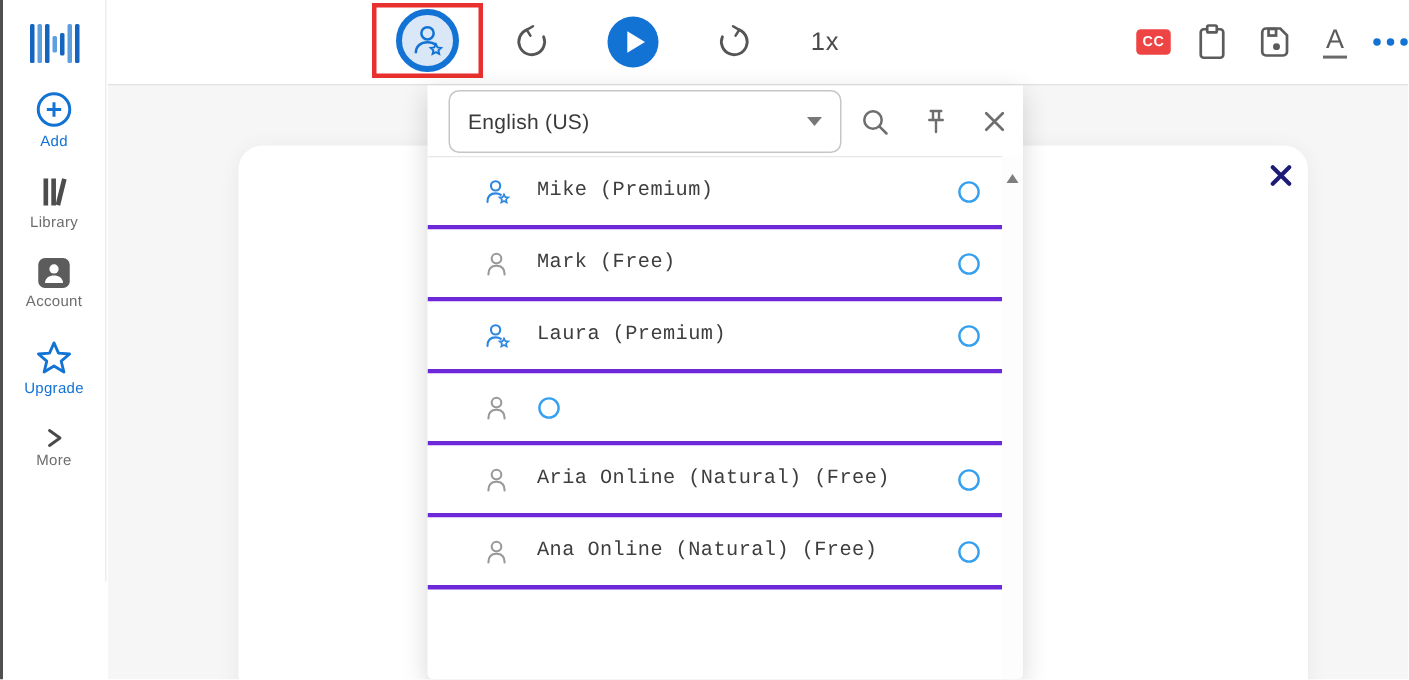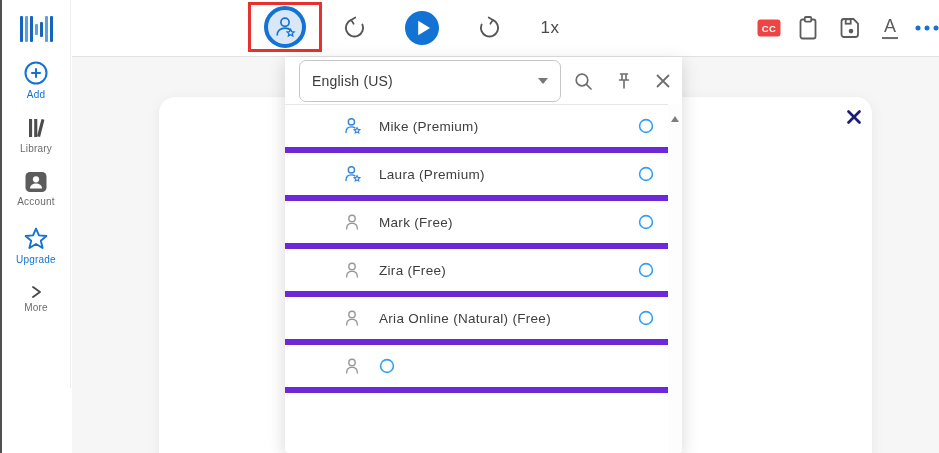"Mike (Premium)" .voice-row { border-bottom: 6px solid #6d28d9 -> 3px solid #6d28d9; font-family: none -> Liberation Mono, monospace; padding: 0 14px 0 57px -> 0 14px 0 36px }
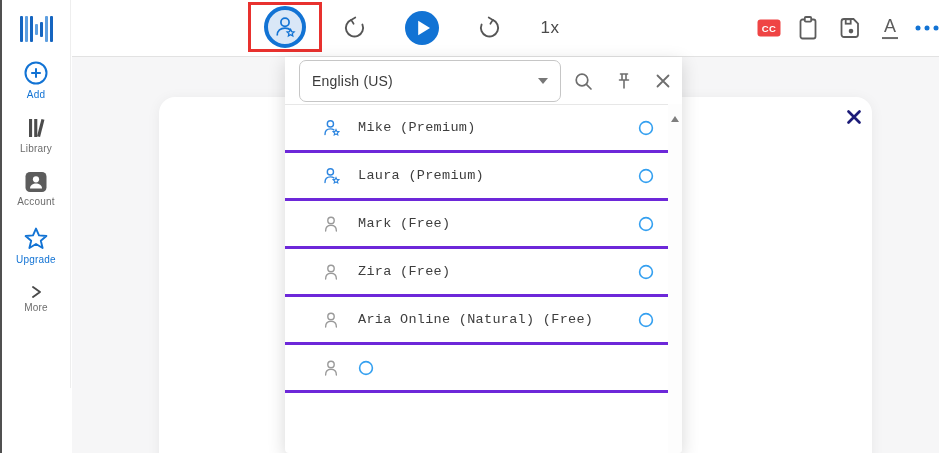"Laura (Premium)" div.voice-row { order: before "Mark (Free)" -> after "Mark (Free)" }
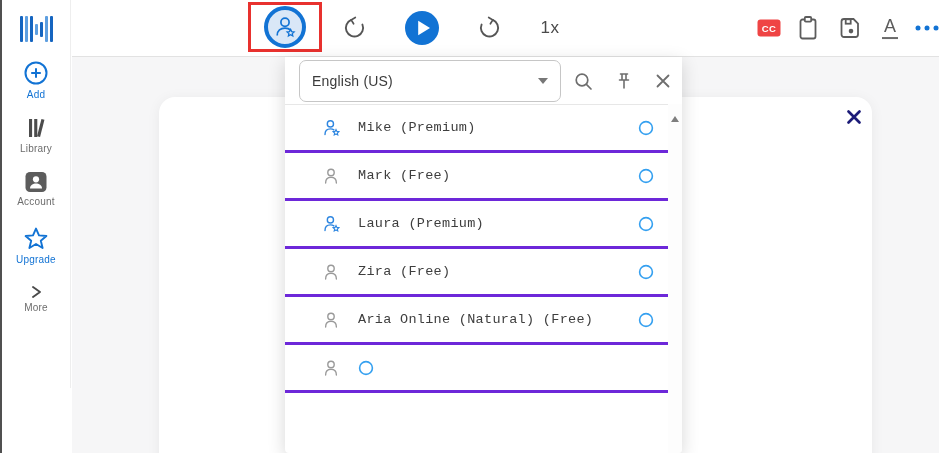"Zira (Free)" span.voice-label { html: <span>Zira (Free)</span> -> none }
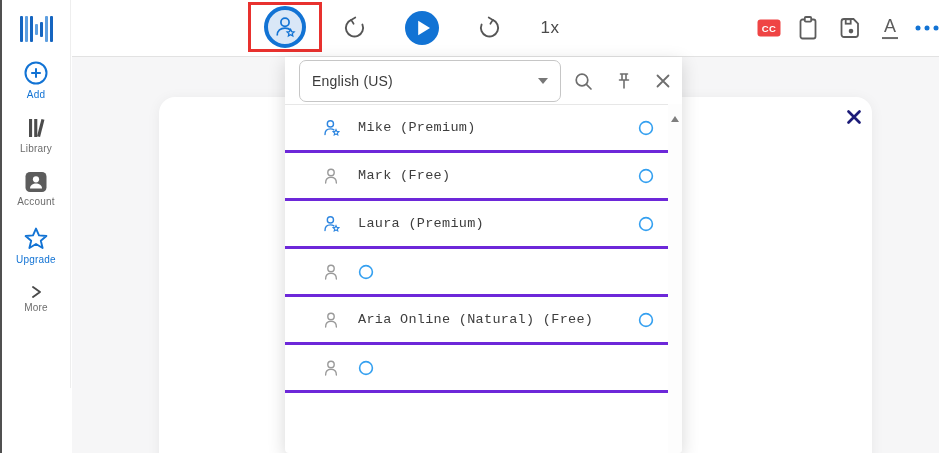"Ana Online (Natural) (Free)" span.voice-label { html: none -> <span>Ana Online (Natural) (Free)</span> }
